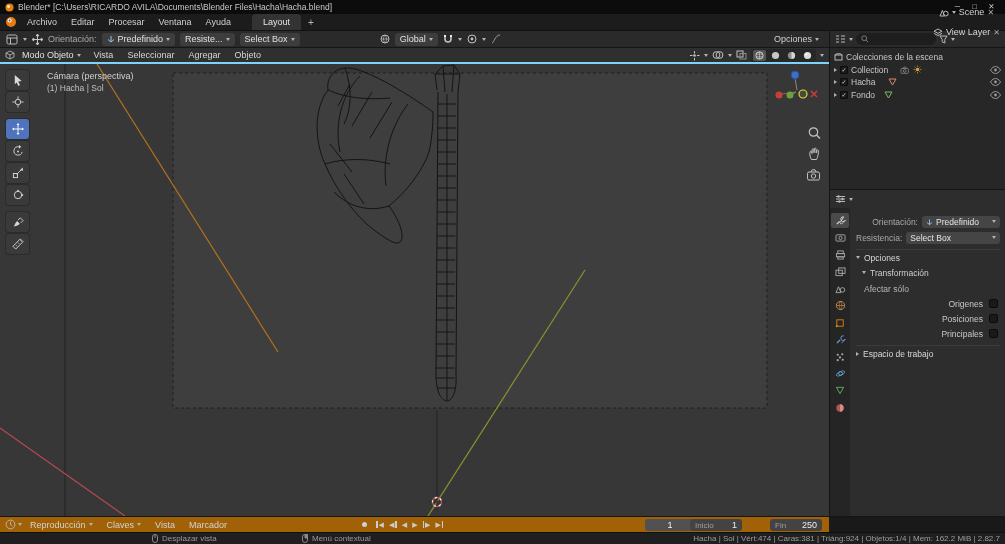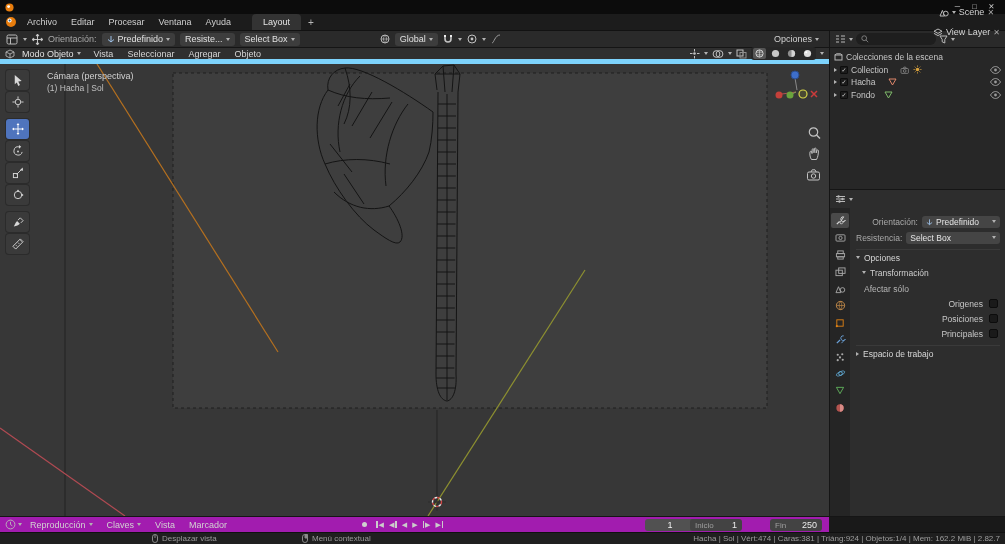"Blender* [C:\Users\RICARDO" span { html: none -> <span>Blender* [C:\Users\RICARDO AVILA\Documents\Blender Files\Hacha\Hacha.blend]</span> }
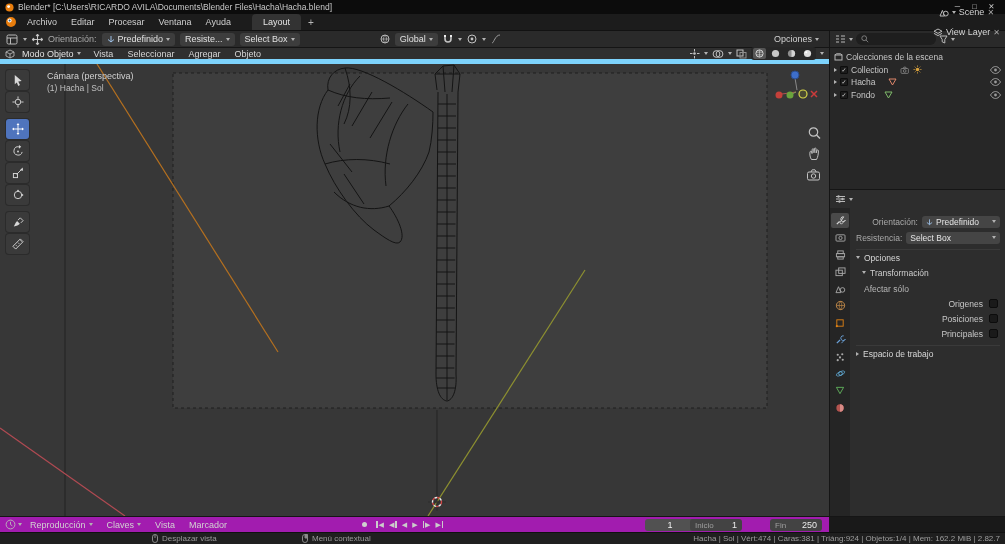"Modo Objeto" .vp-header { border-bottom: 5px solid #7dd3fc -> 2px solid #7dd3fc }
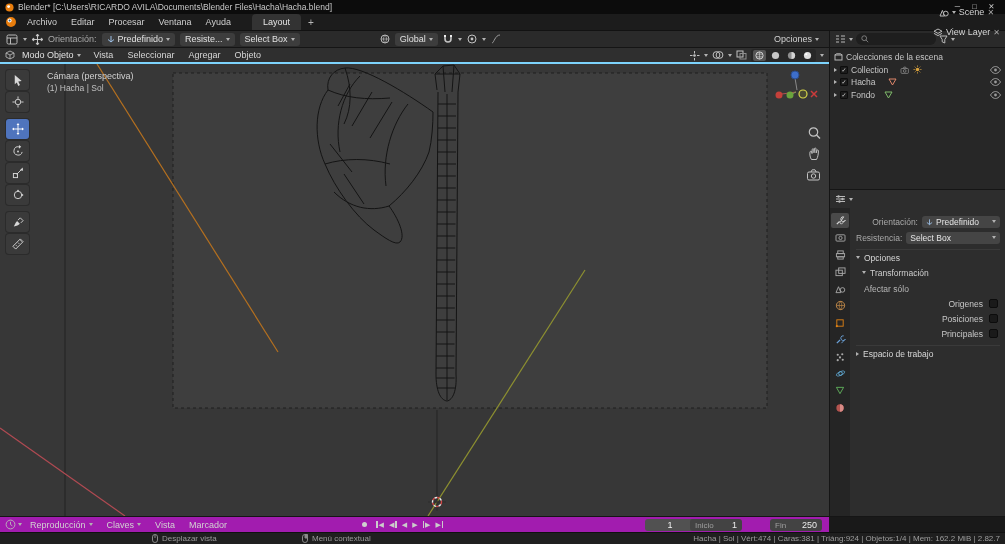"Reproducción" .timeline { background: #a21caf -> #a16207 }
